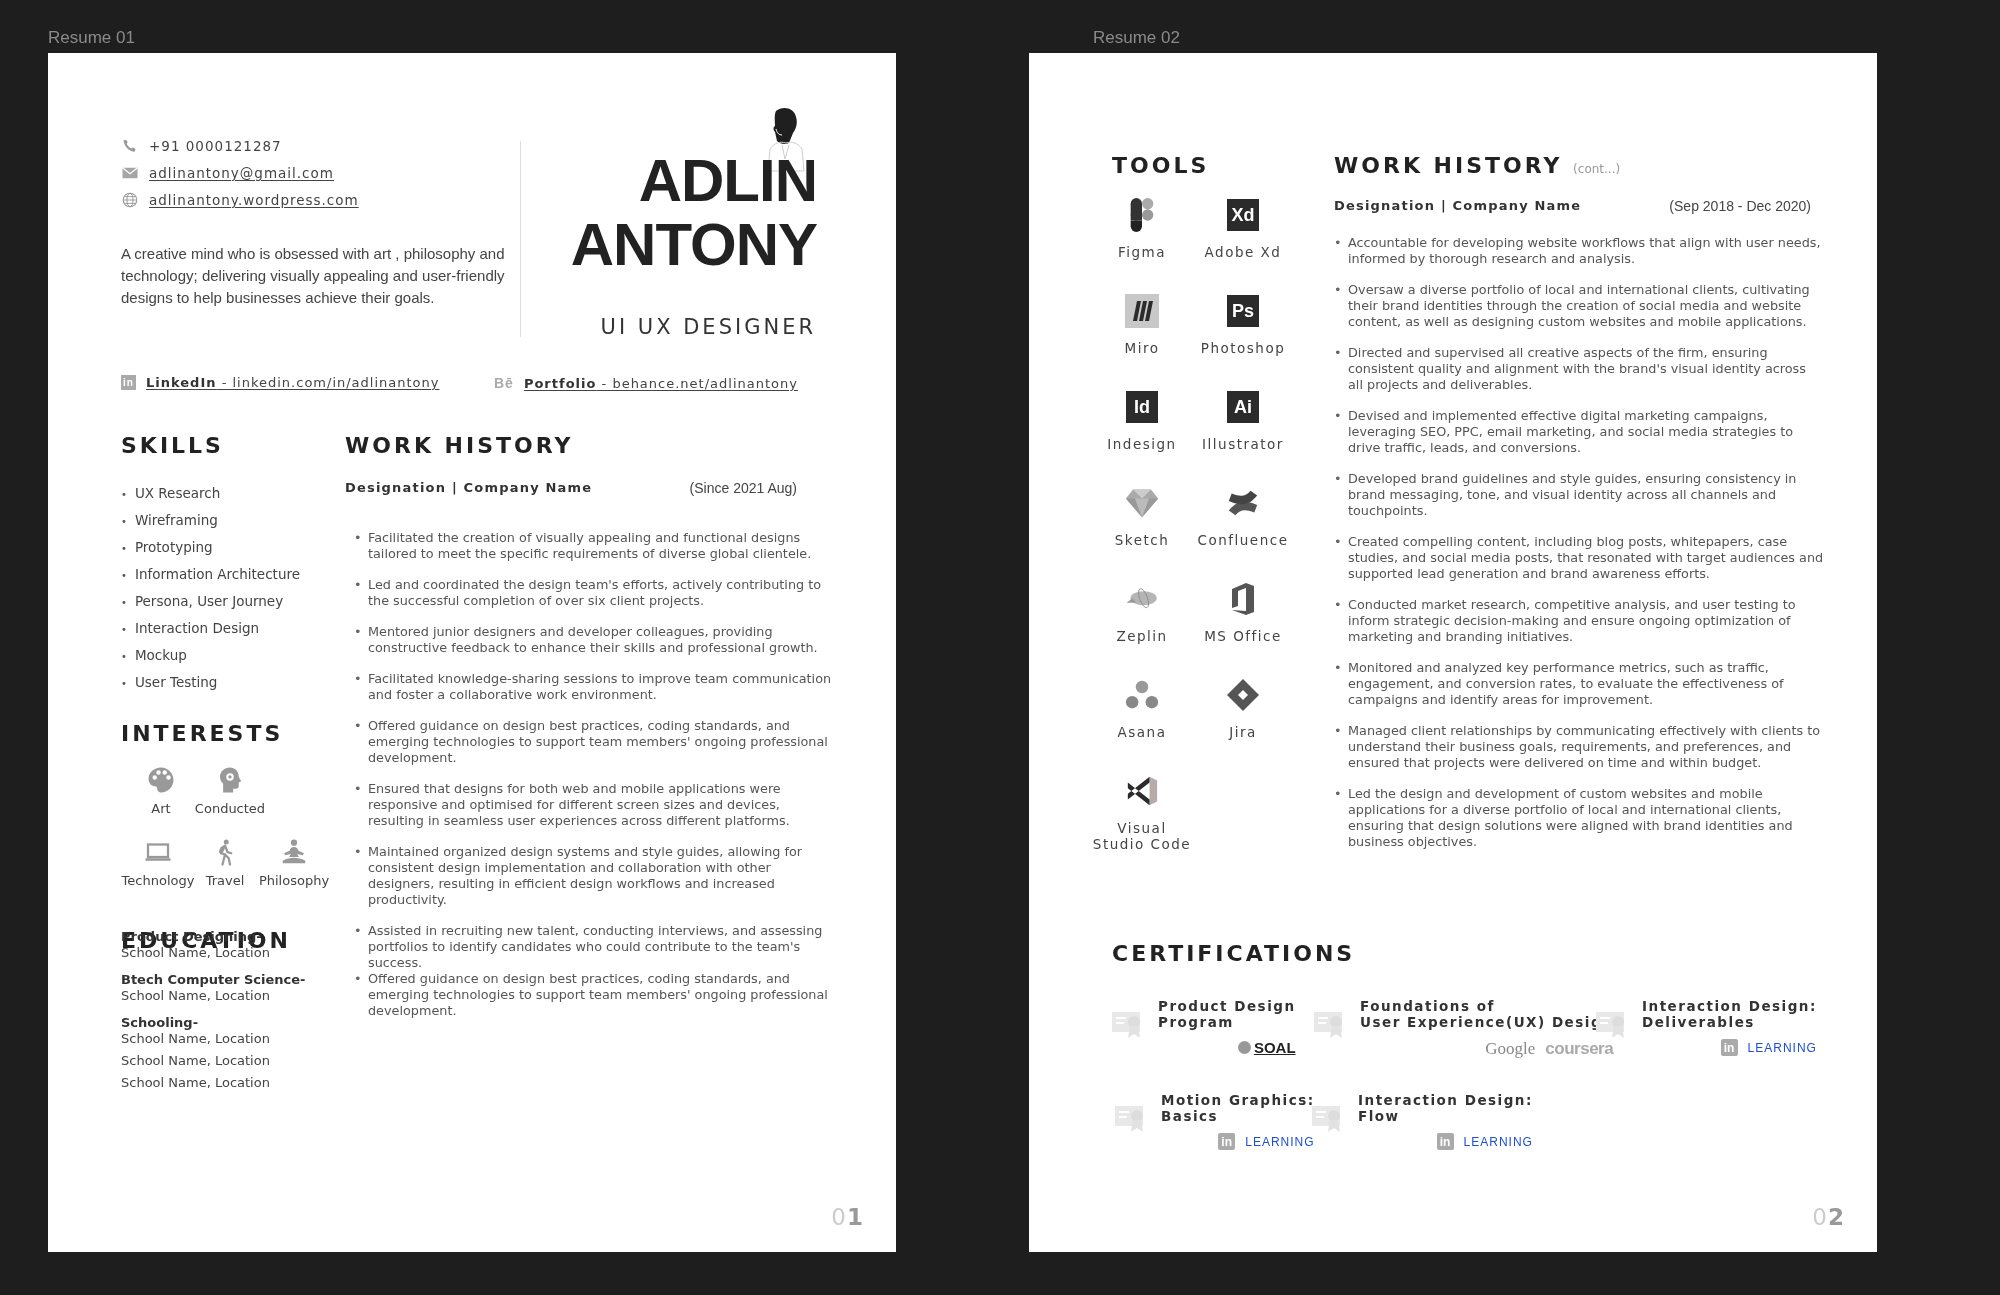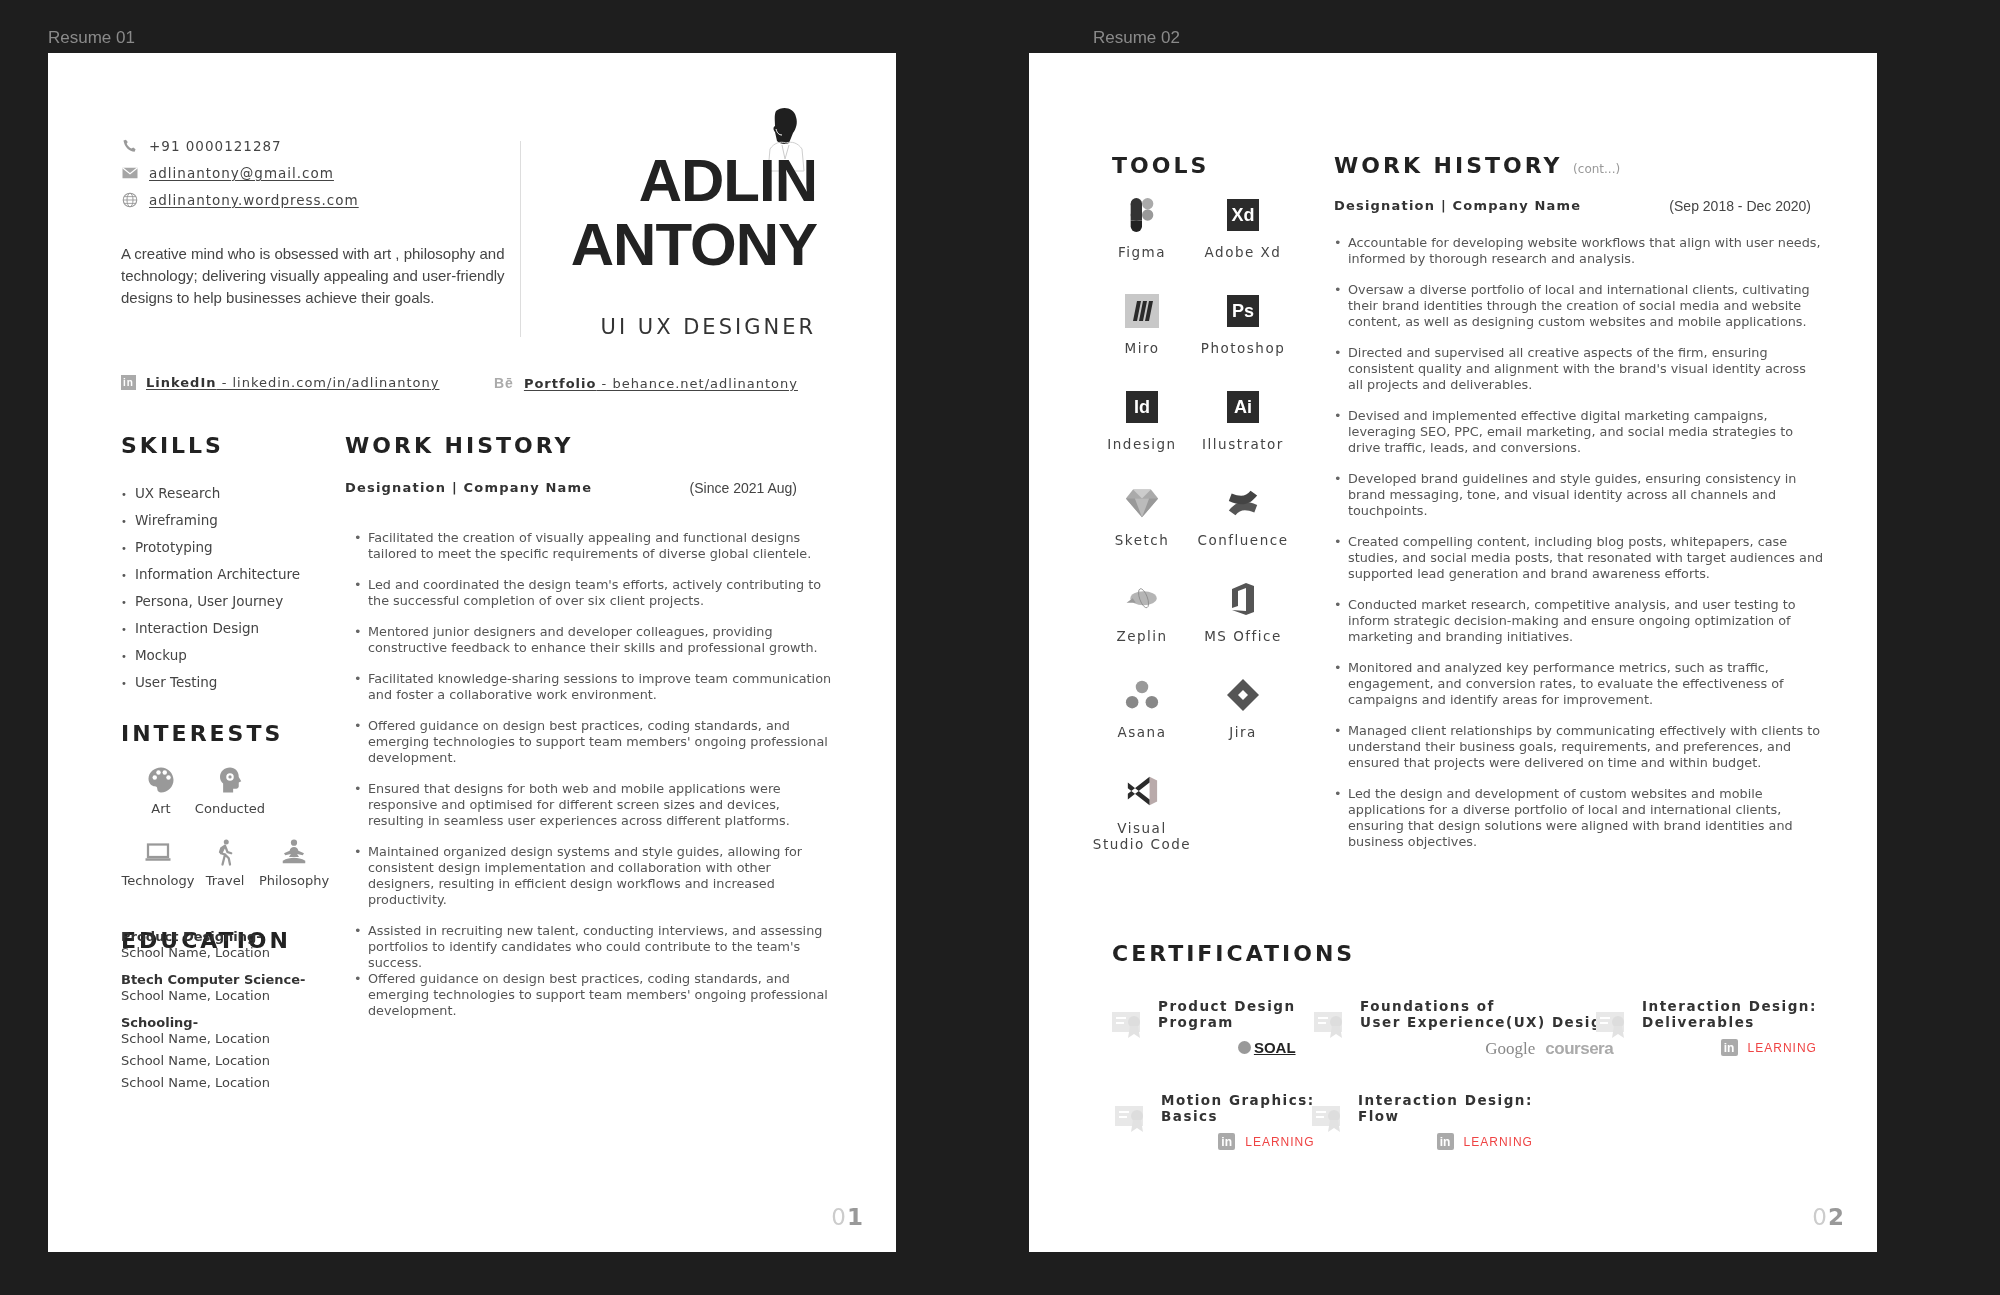"LEARNING" .li-text { color: #ef4444 -> #1d4ed8 }
